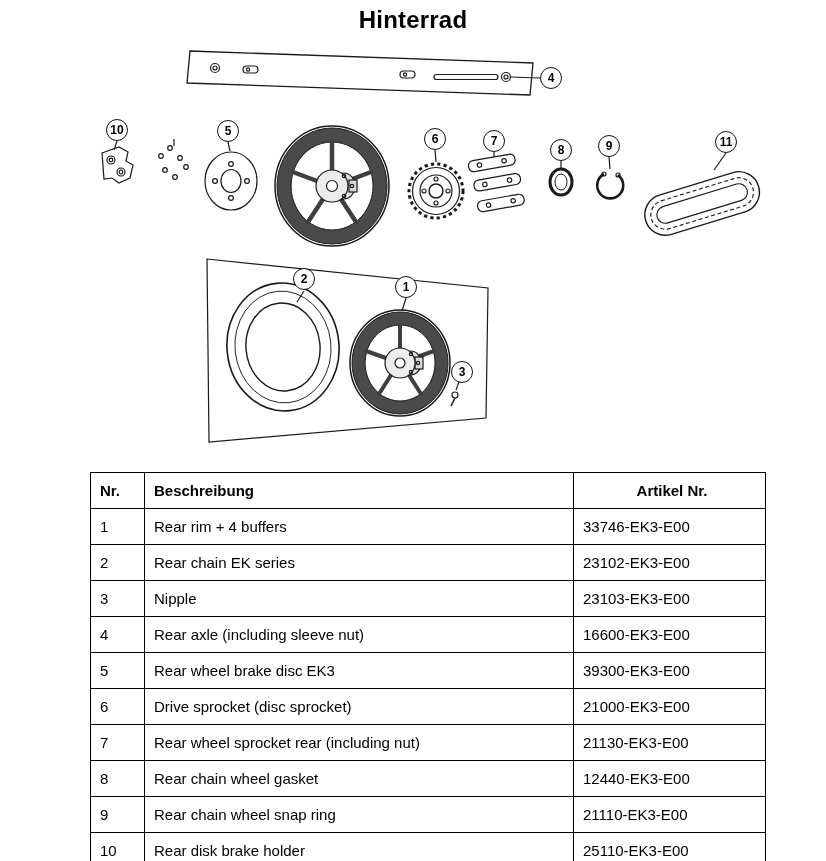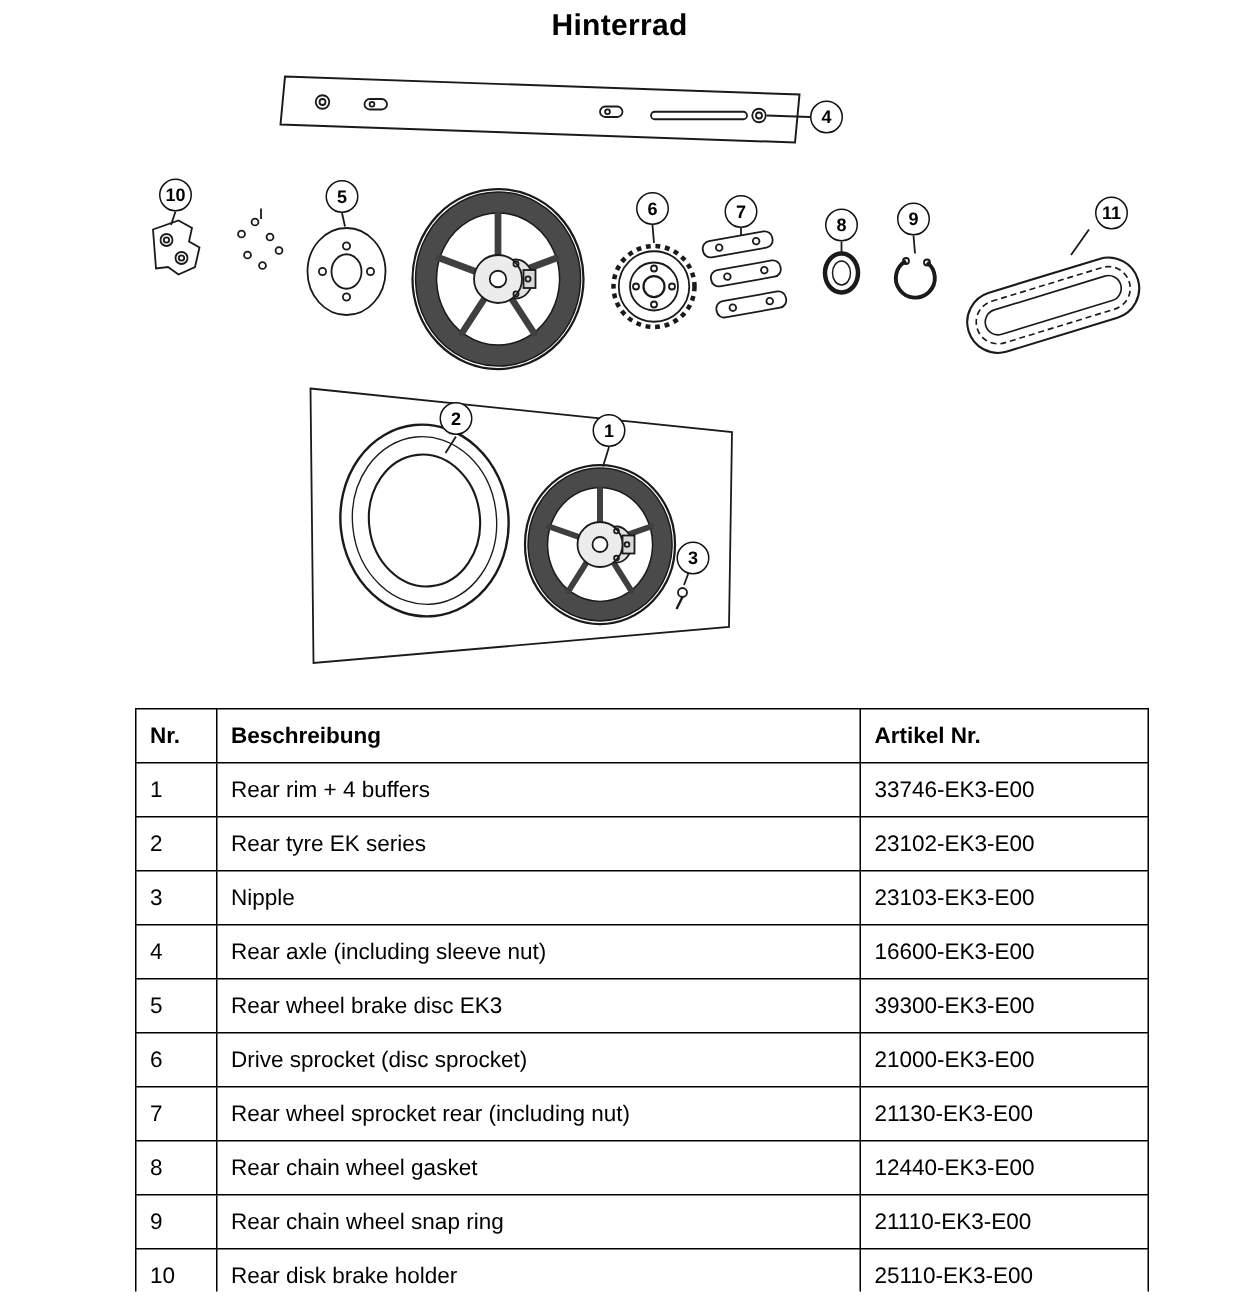"Hinterrad" .page-title { font-size: 20px -> 24px }
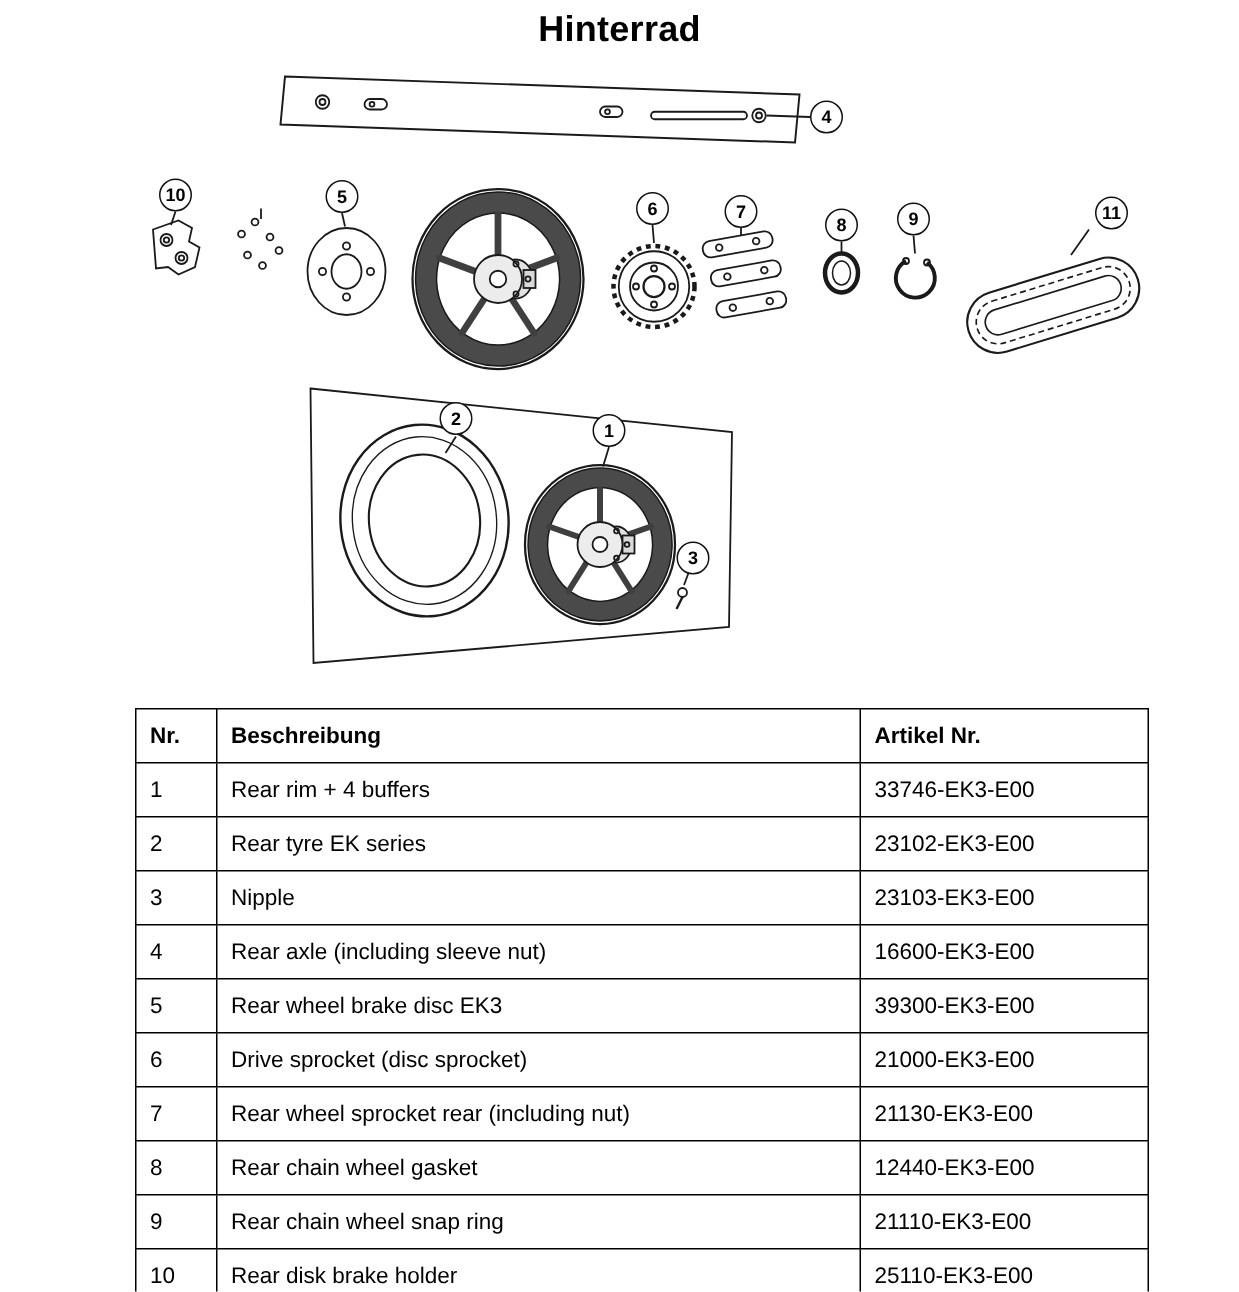"11" div.callout { left: 730px -> 715px }
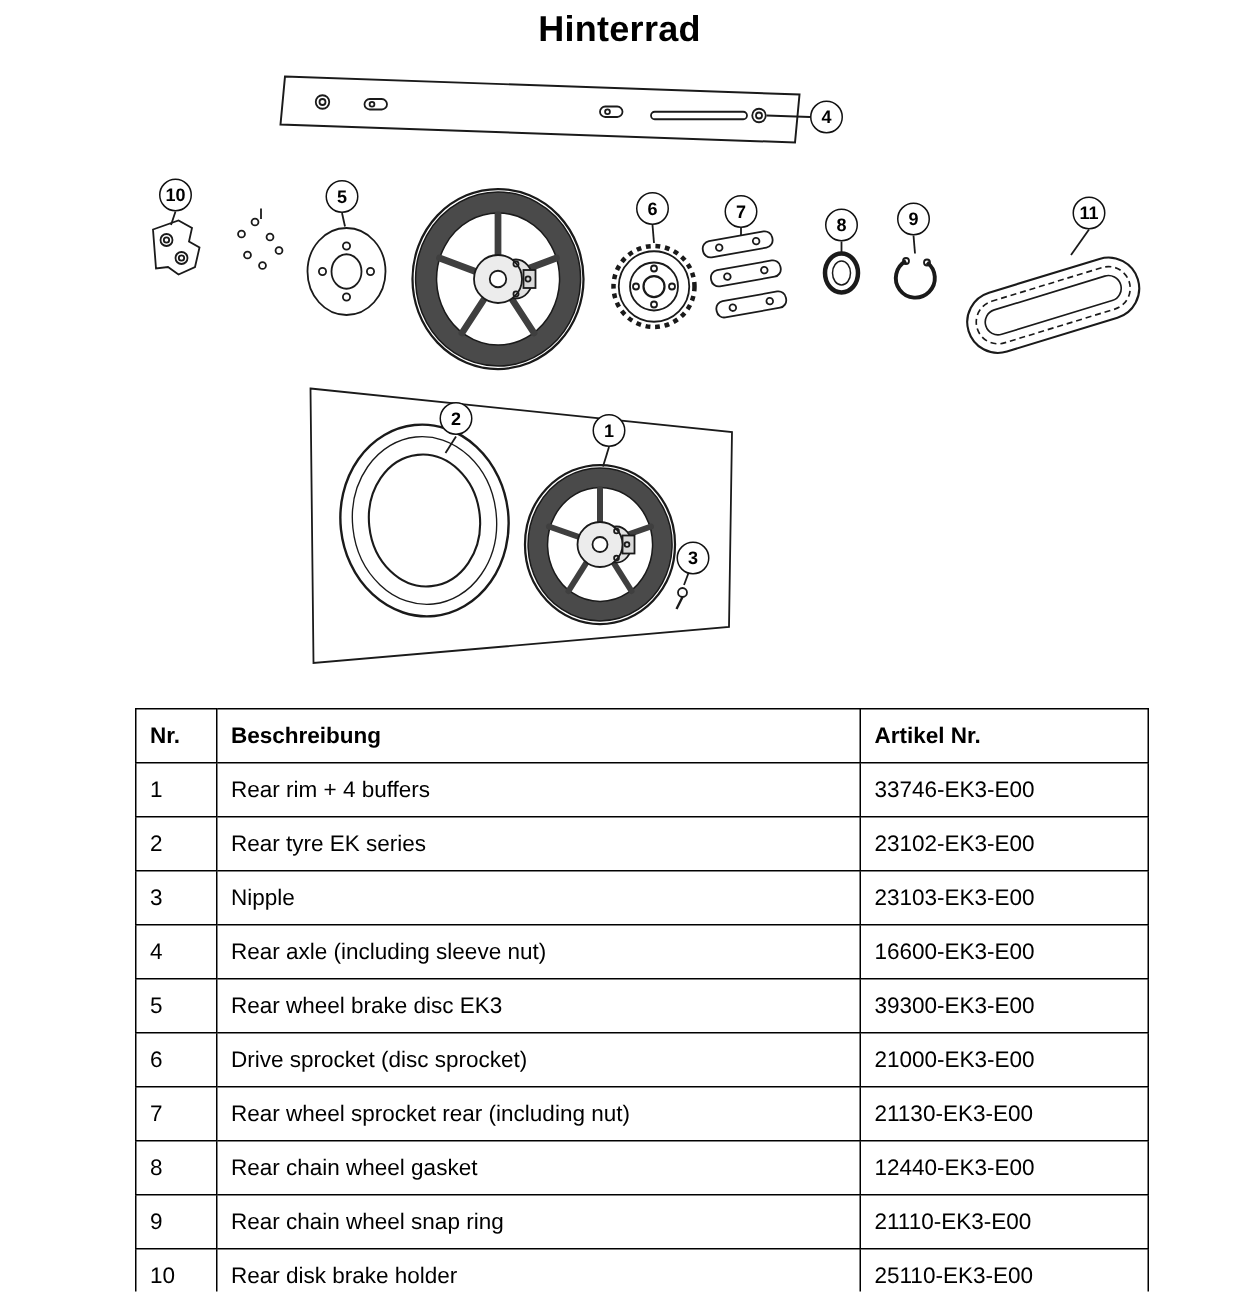"Artikel Nr." .col-art { text-align: none -> center }
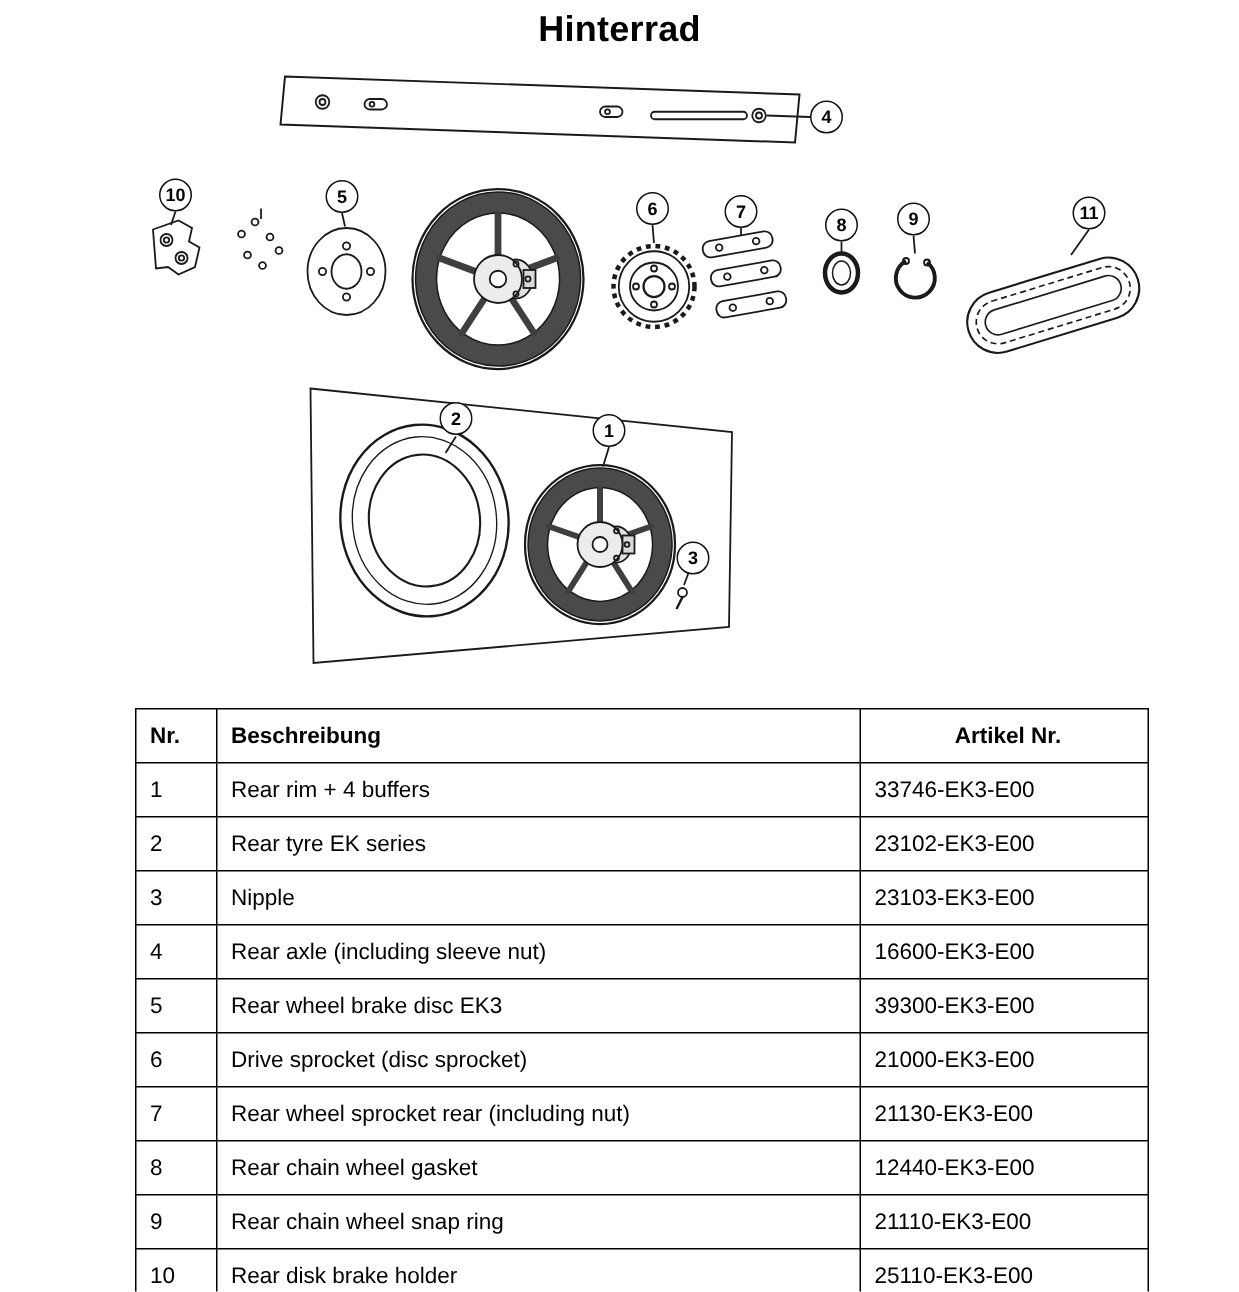"Rear tyre EK series" td { text: tyre -> chain }
